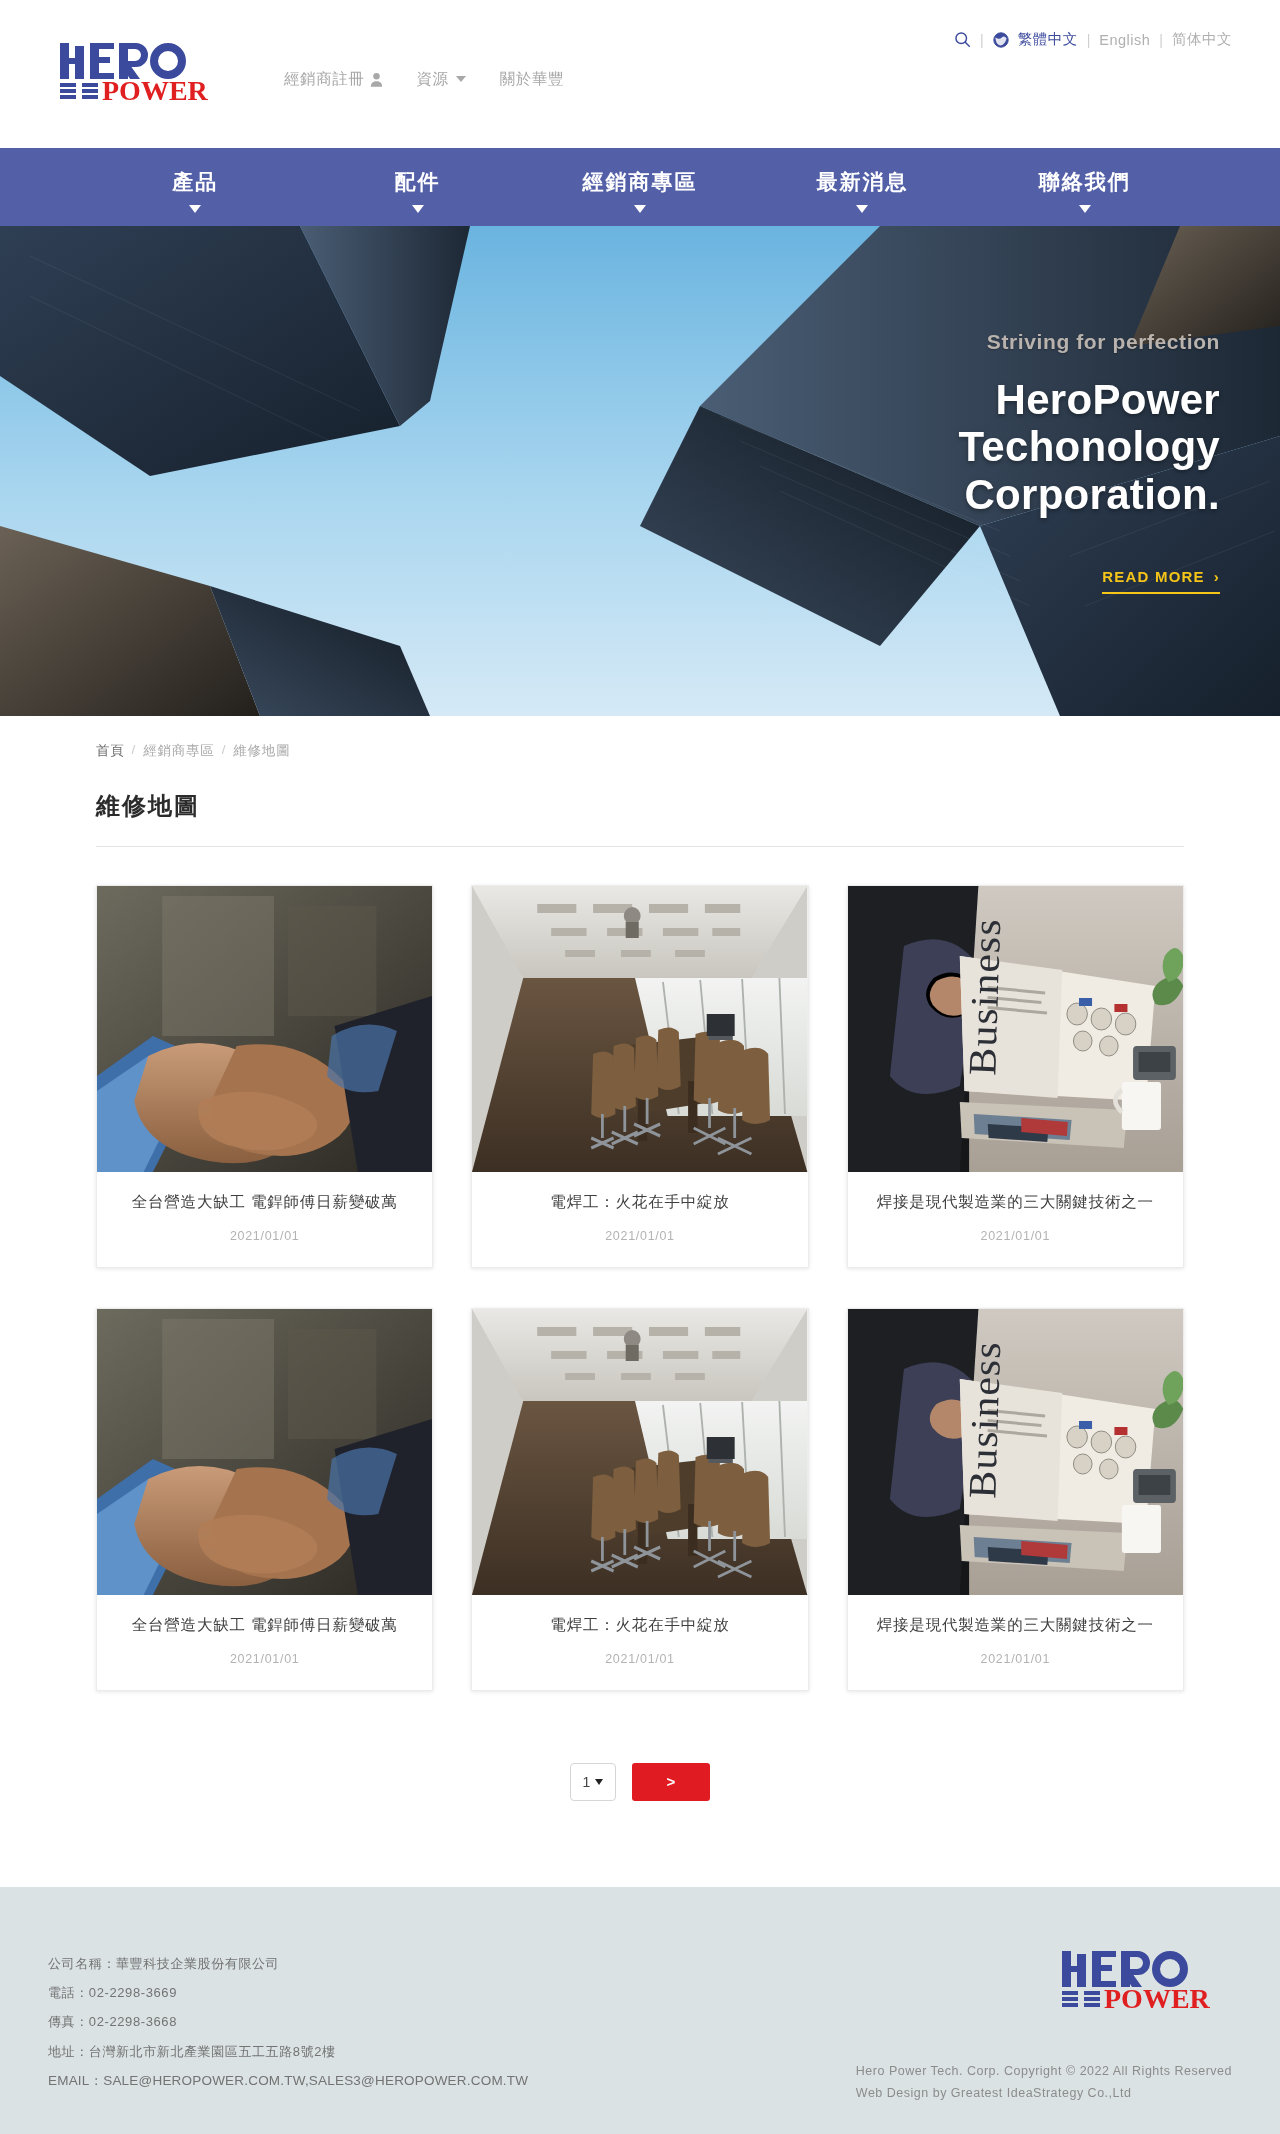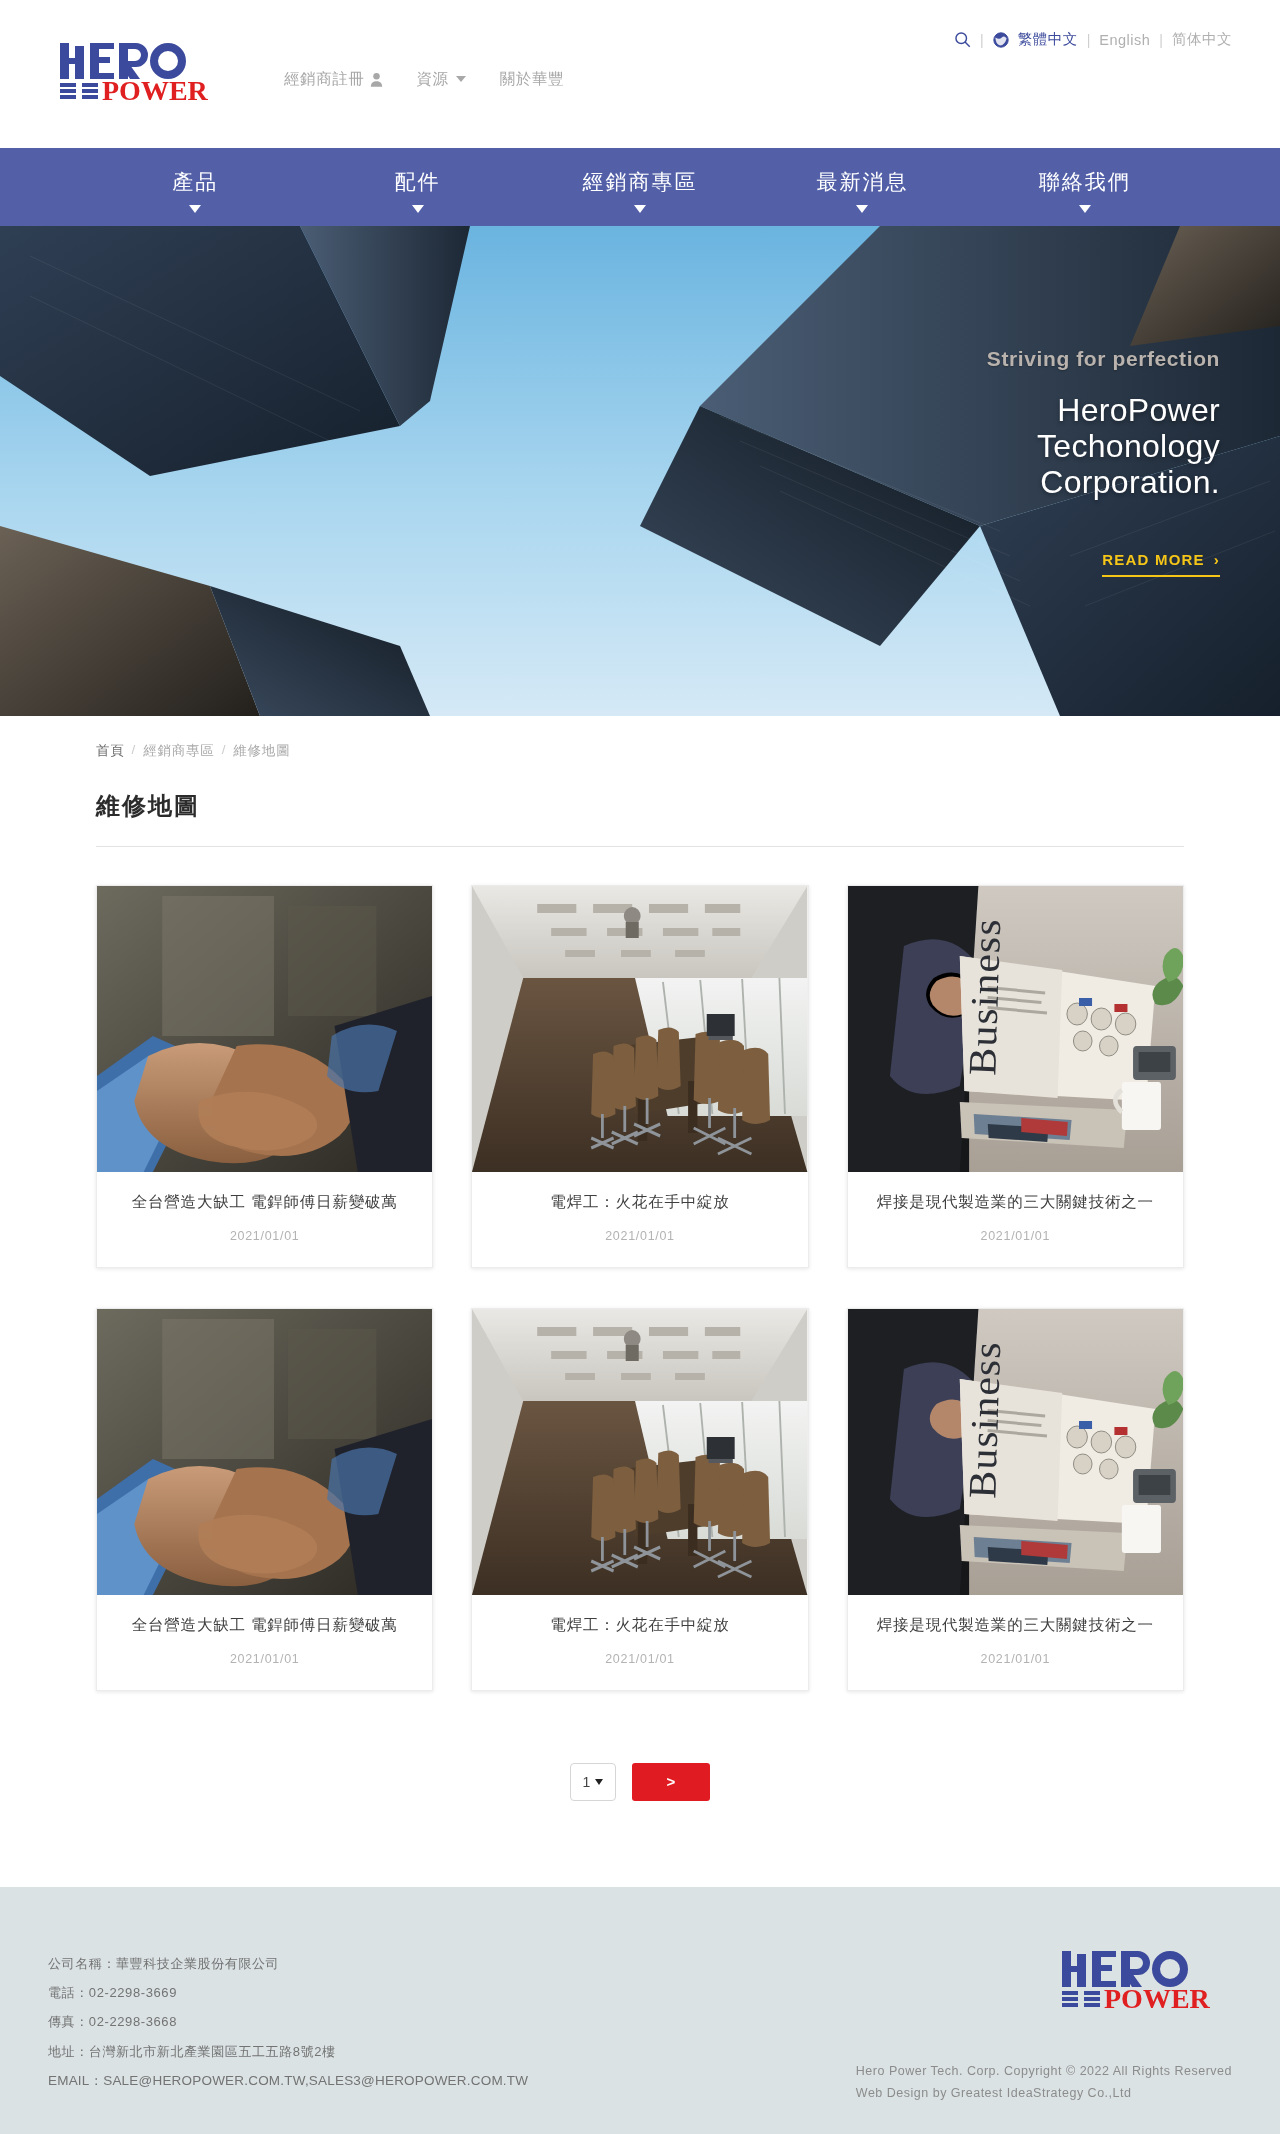"產品" .mainnav { font-weight: none -> bold }
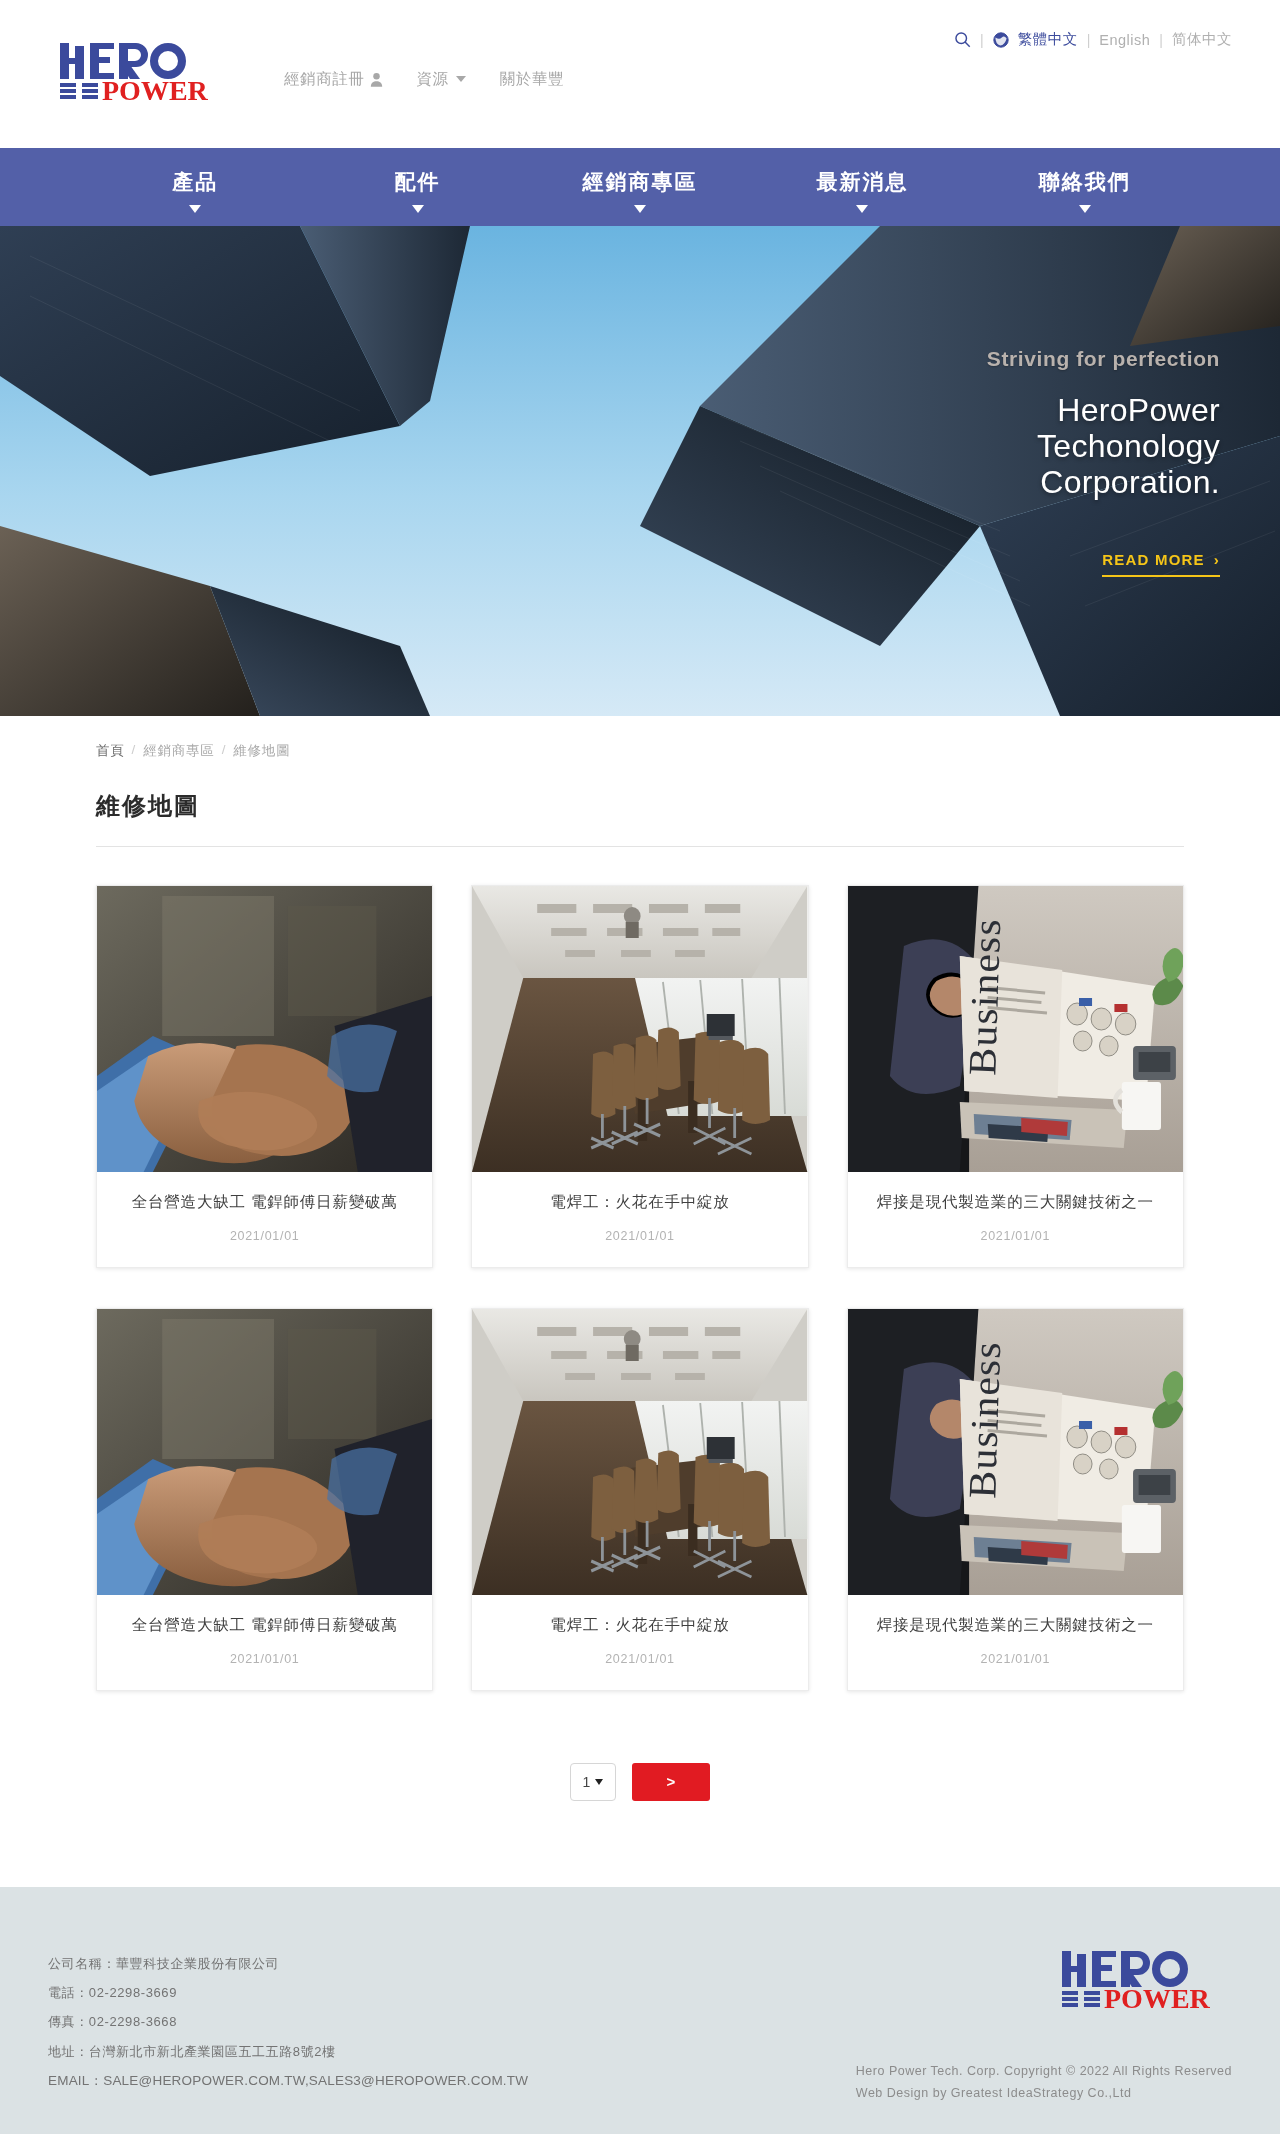"HeroPower" .hero-title { font-size: 32px -> 42px; font-weight: normal -> bold }
